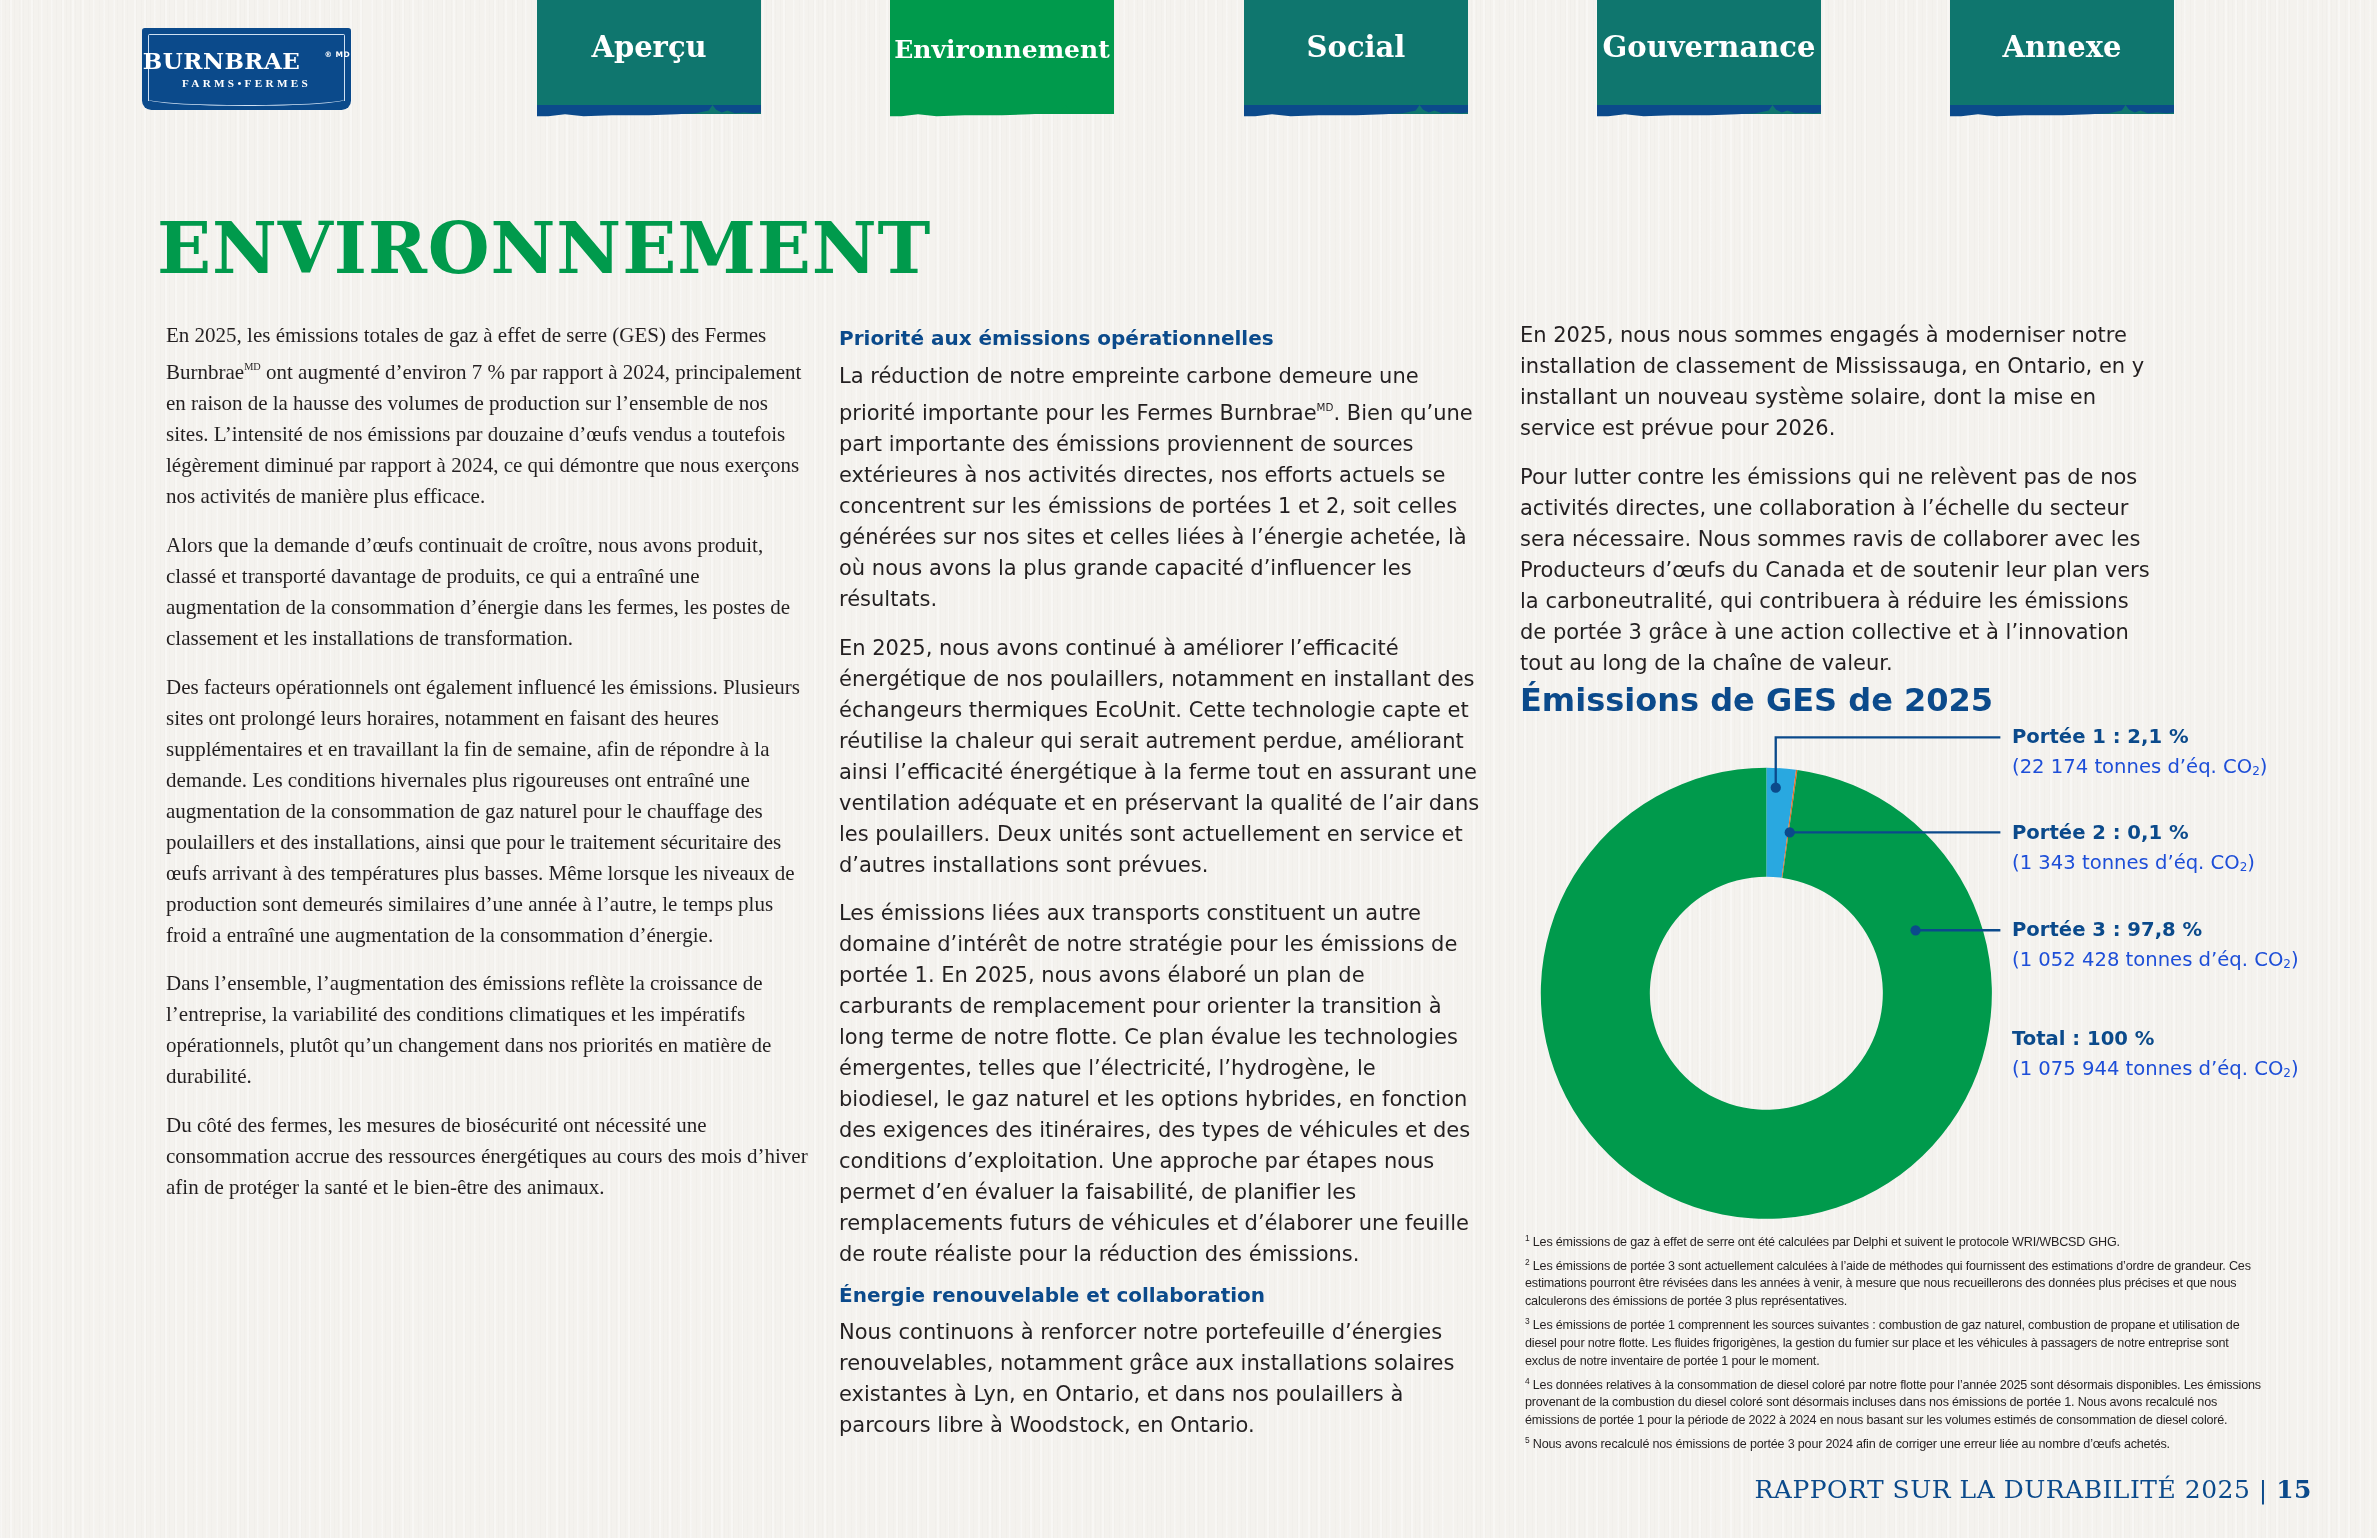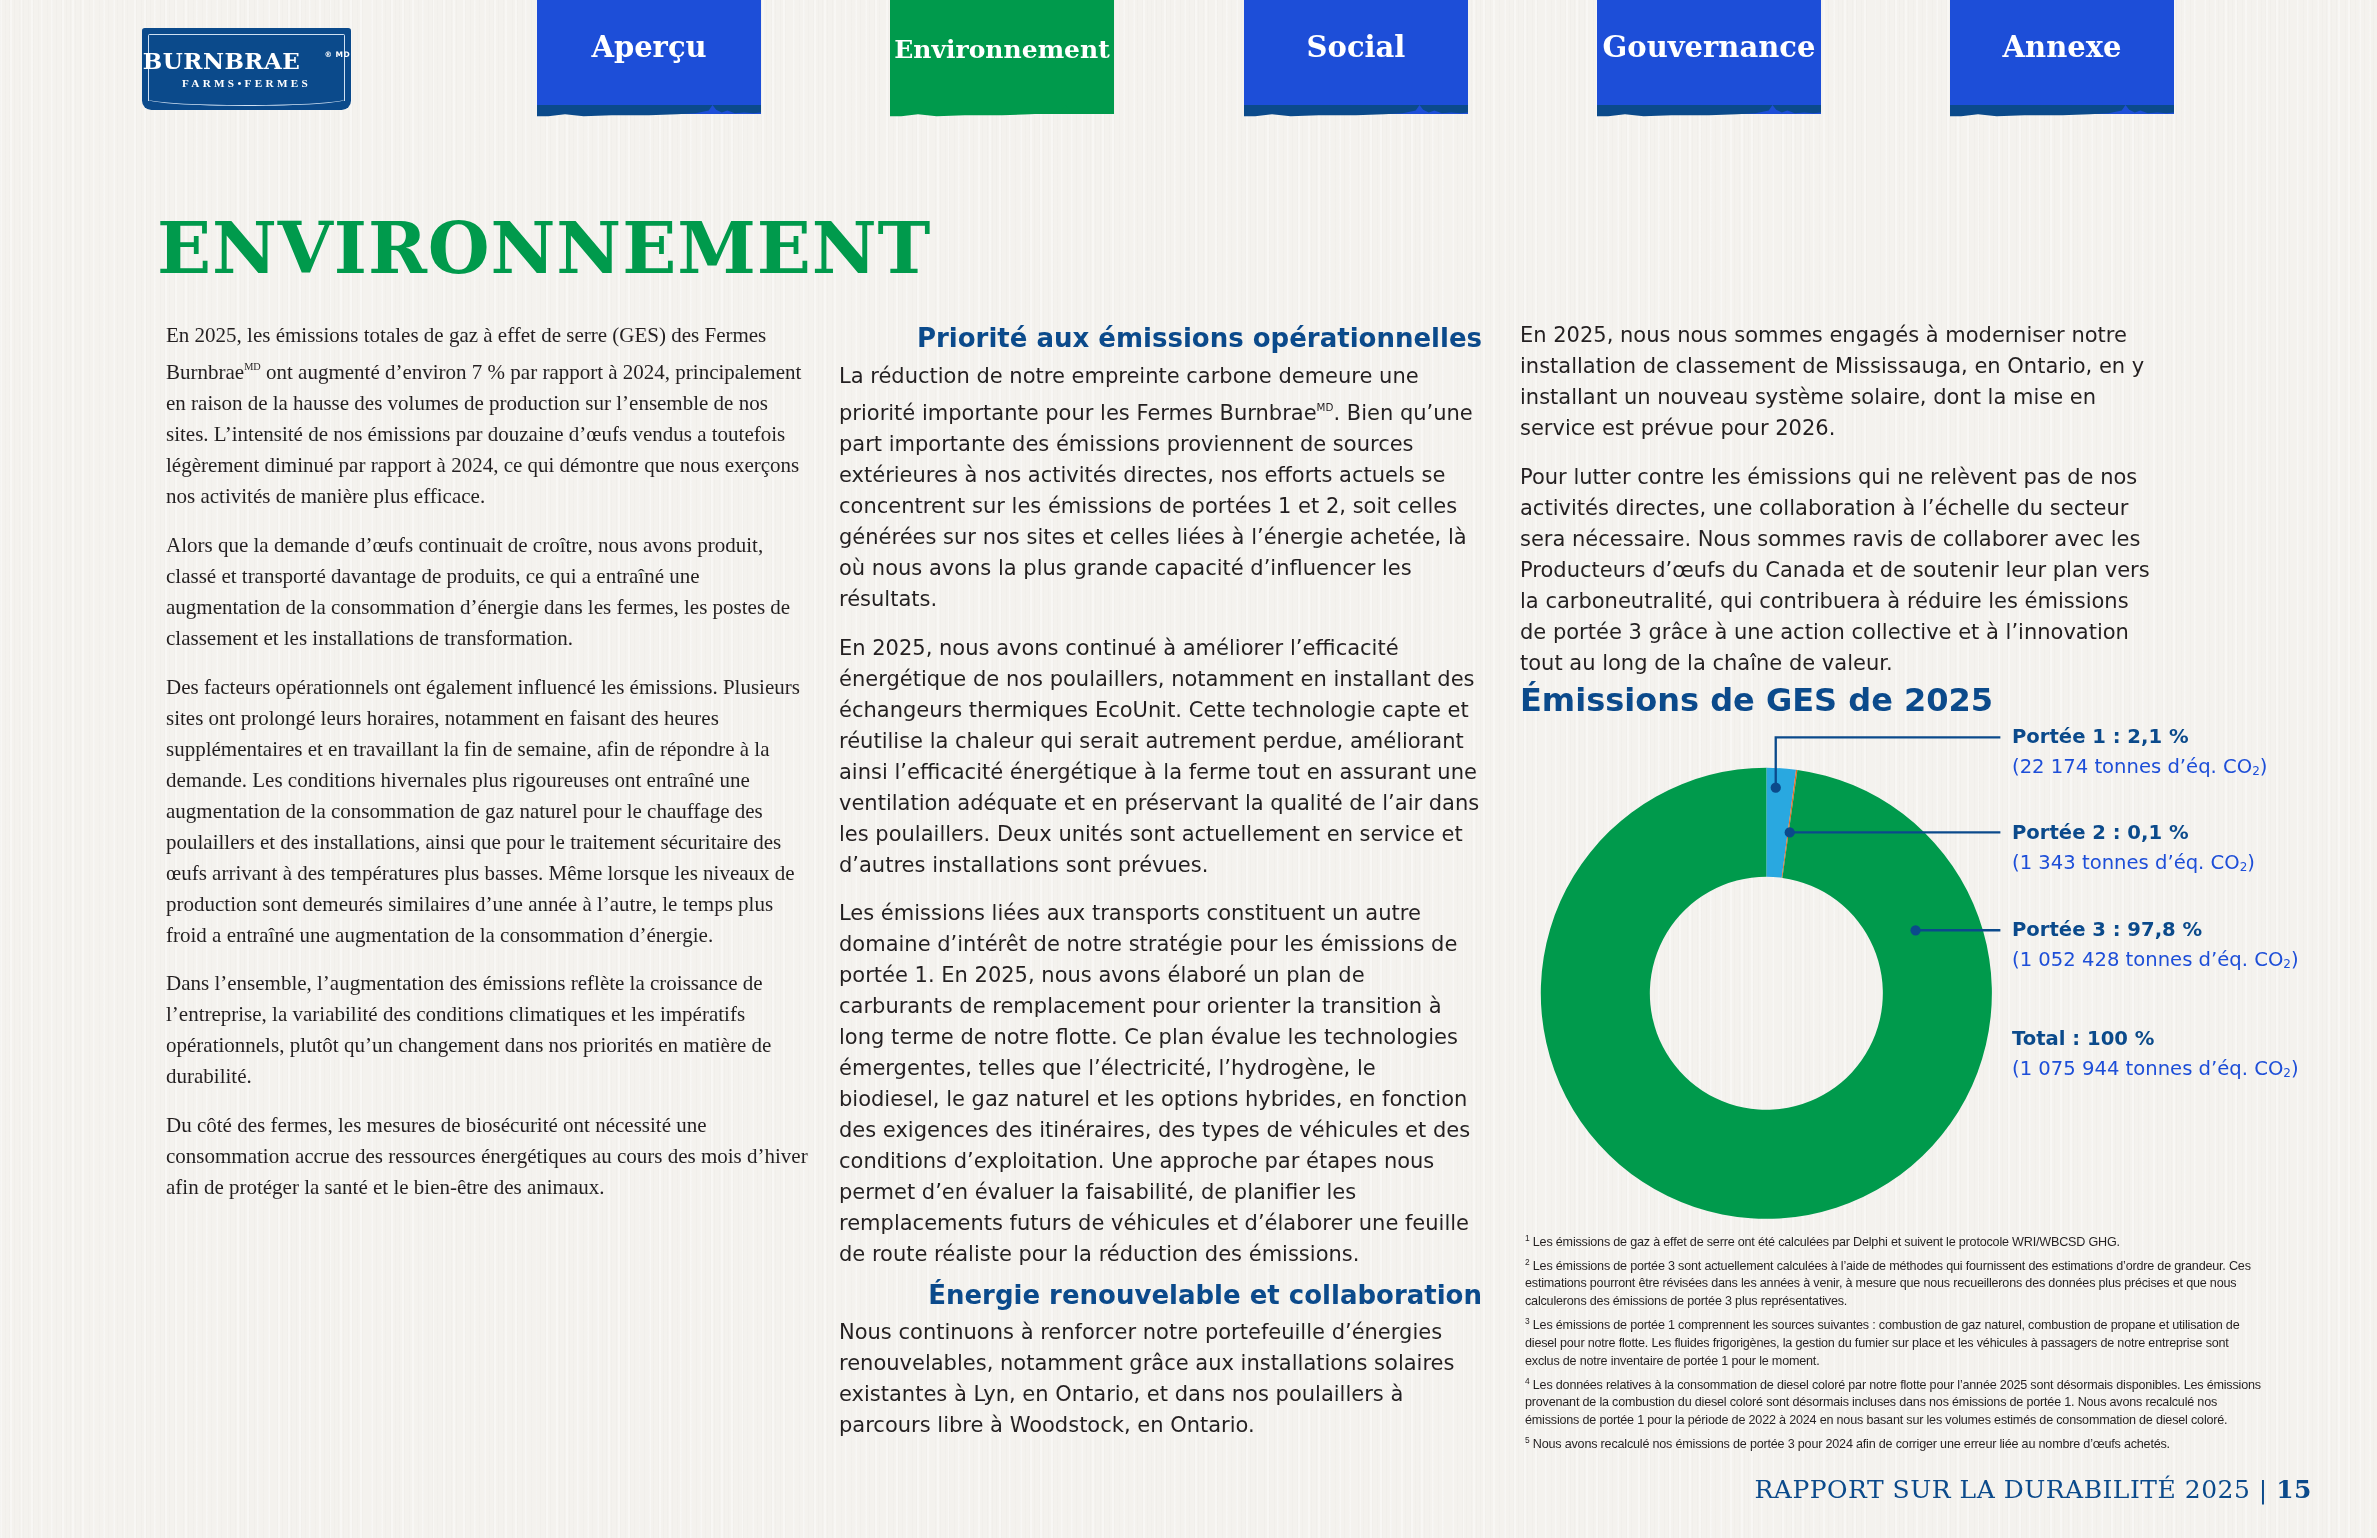"Aperçu" .tab { background: #1d4ed8 -> #0f766e }
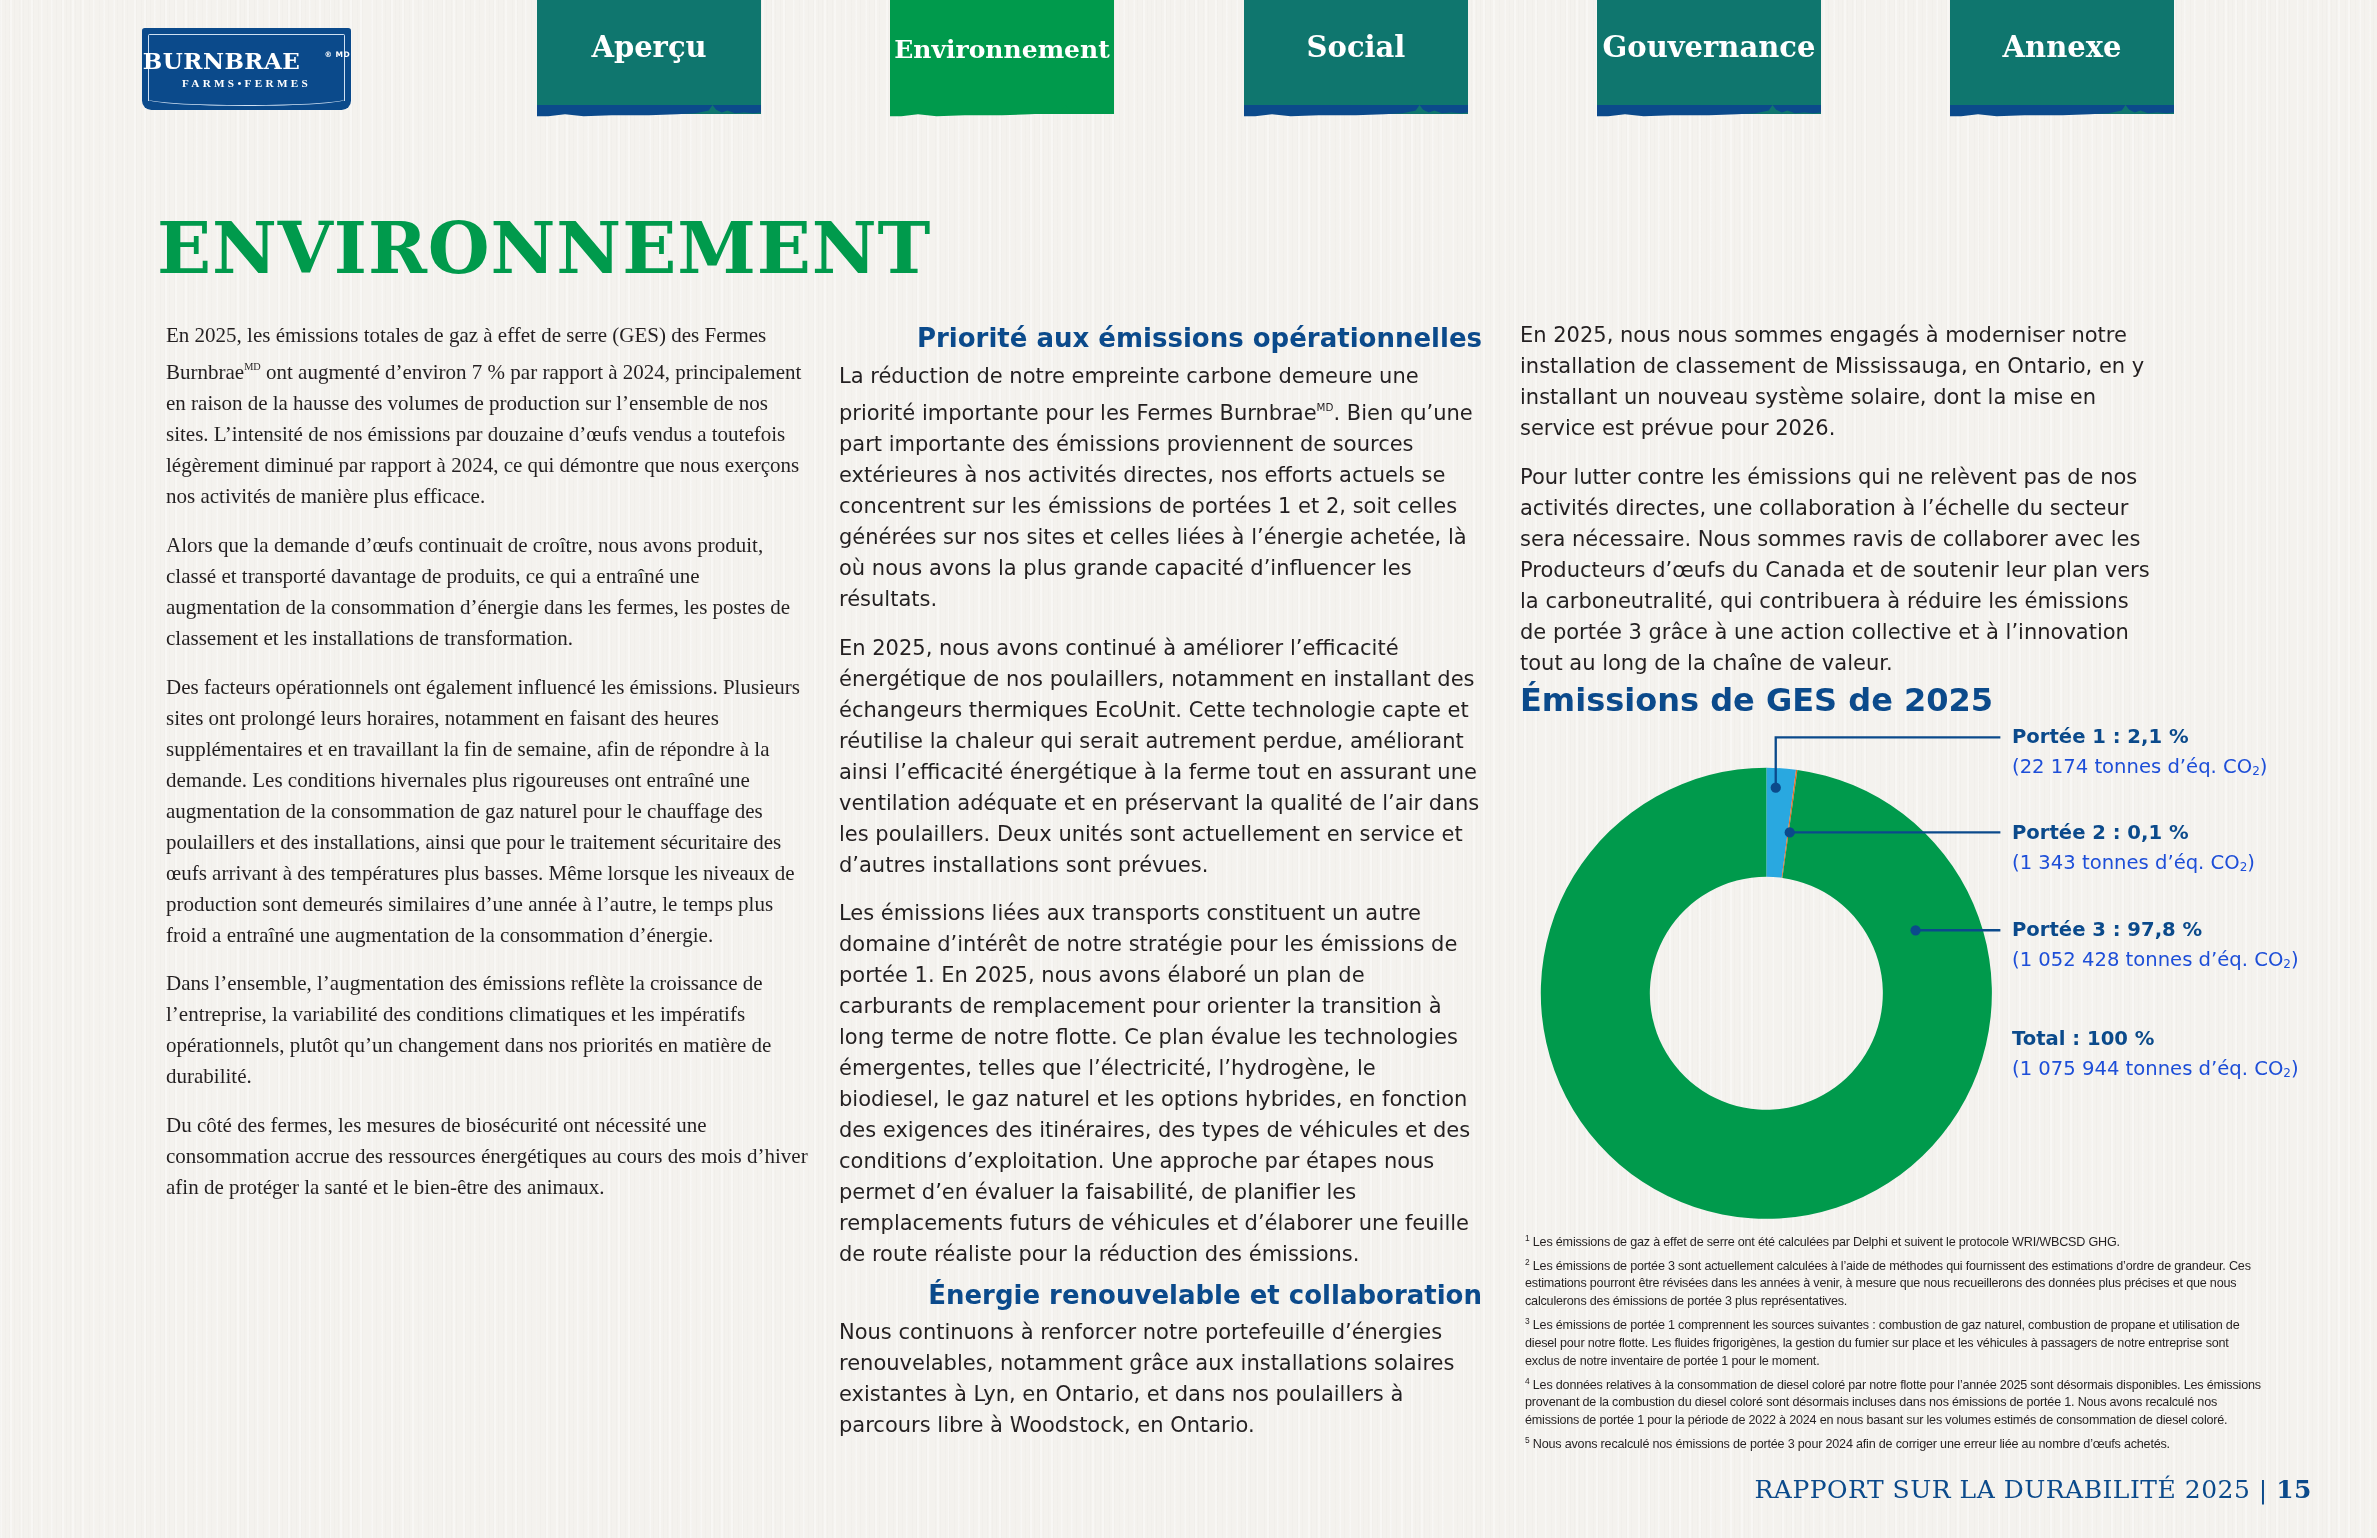"Priorité aux émissions opérationnelles" .col h2 { font-size: 26px -> 20px; text-align: right -> none }
